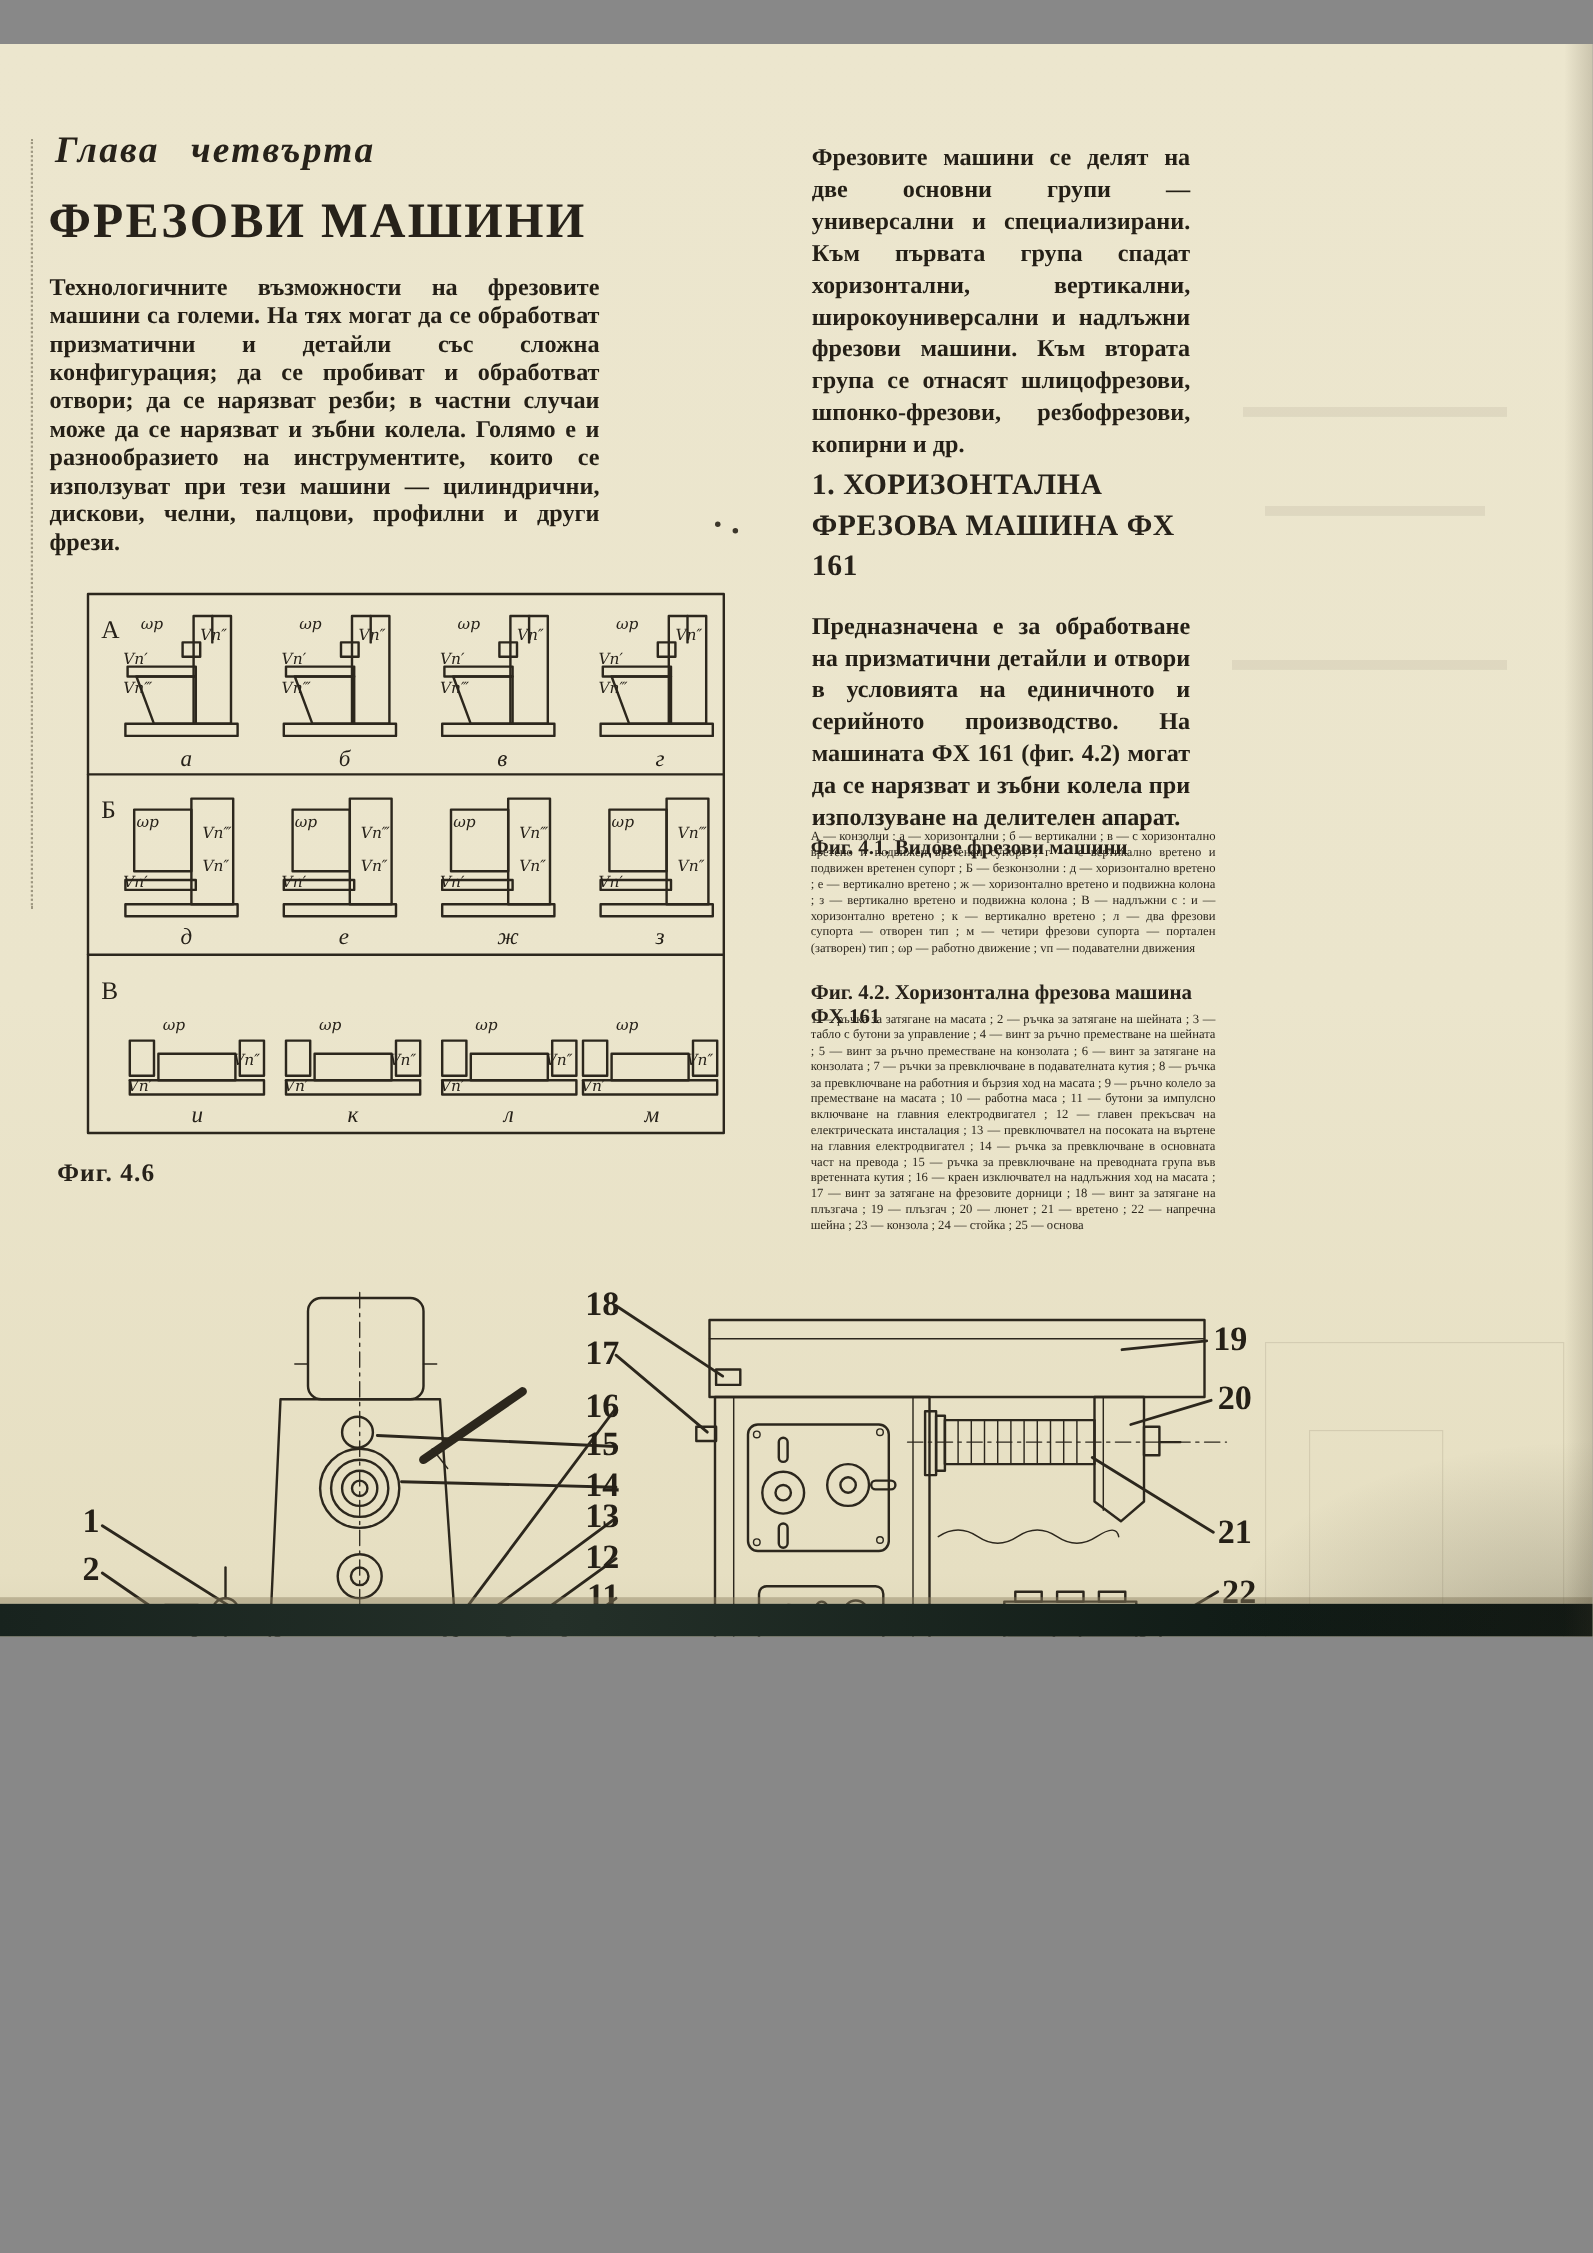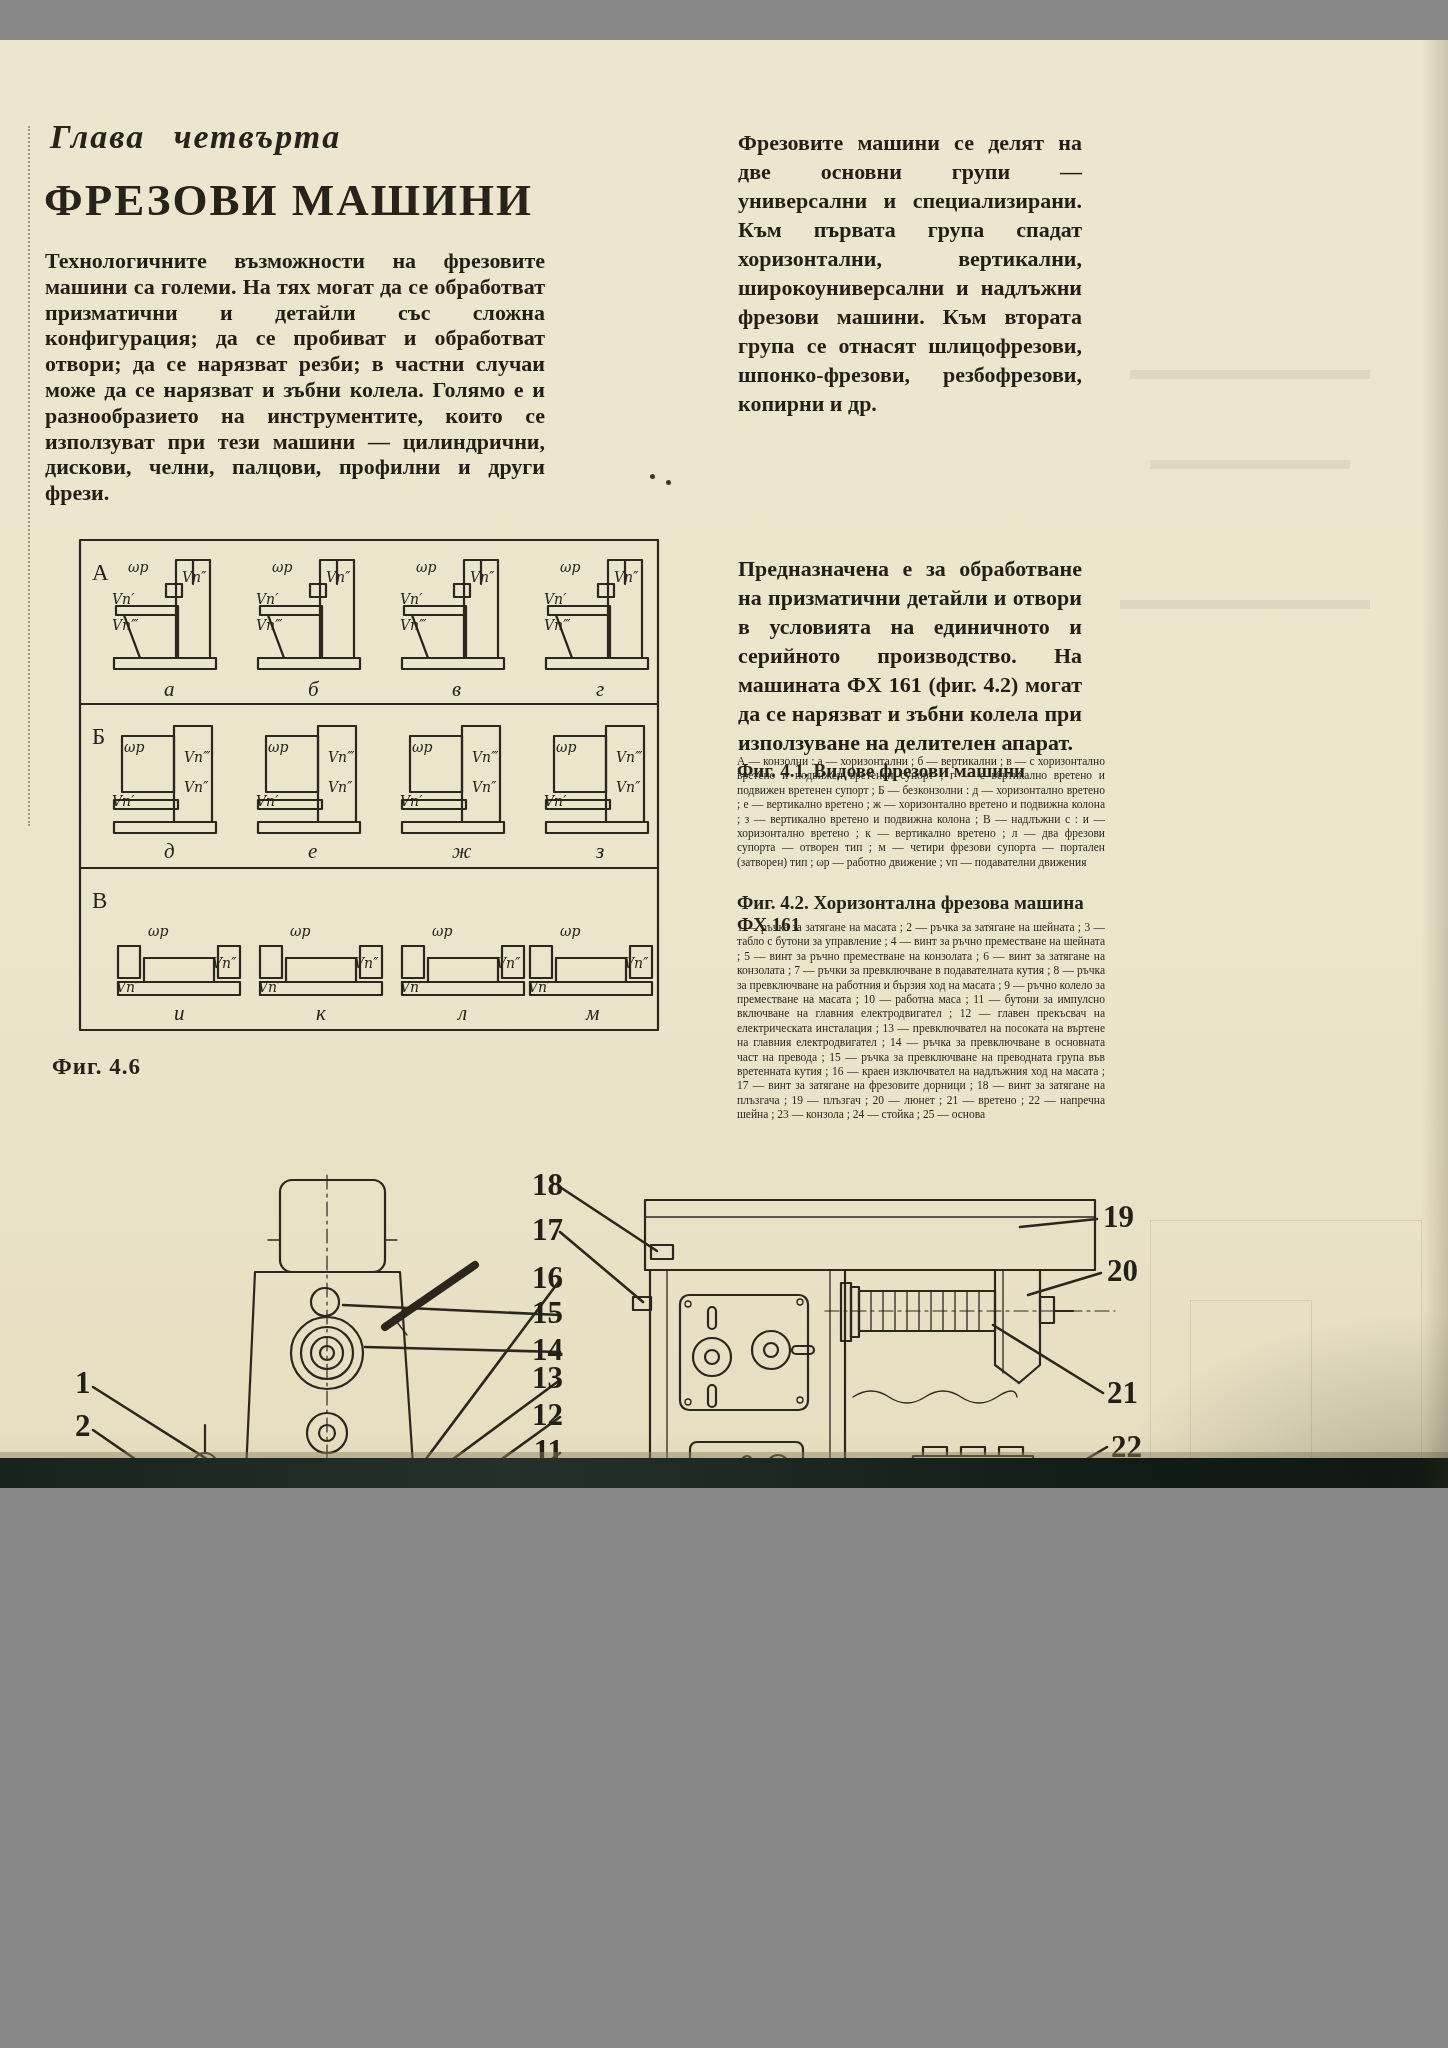"1. ХОРИЗОНТАЛНА ФРЕЗОВА МАШИНА ФХ" div.abs { html: none -> <div>1. ХОРИЗОНТАЛНА ФРЕЗОВА МАШИНА ФХ 161</div> }
